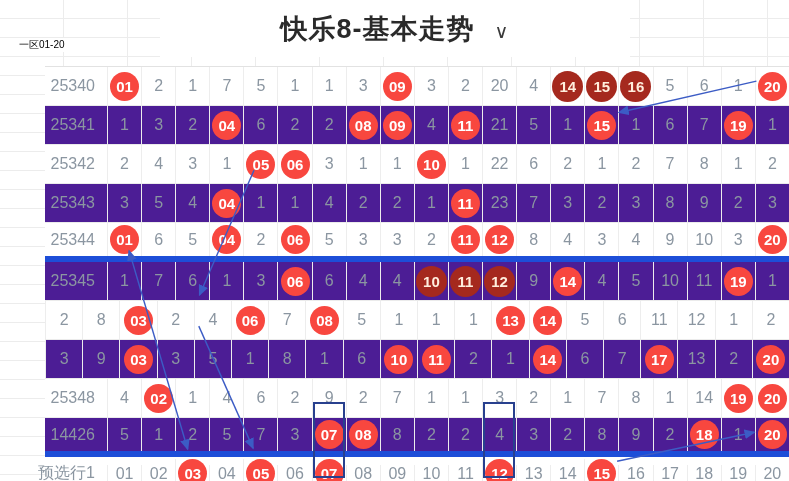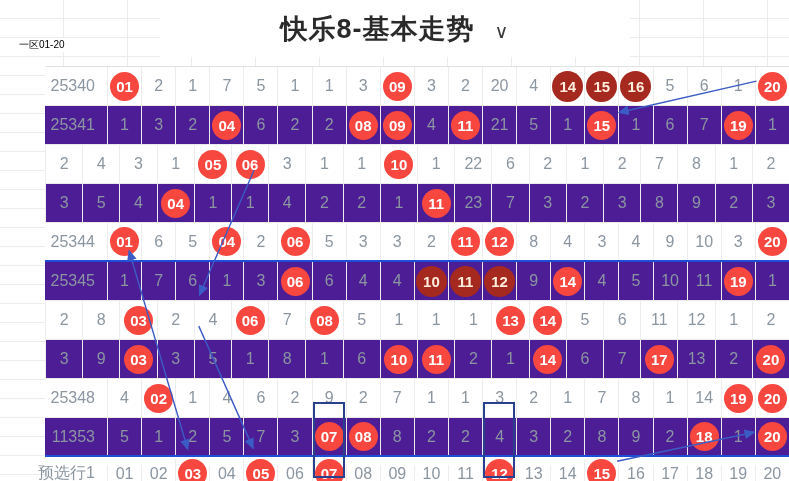"25342" div.row-label { html: none -> <div>25342</div> }
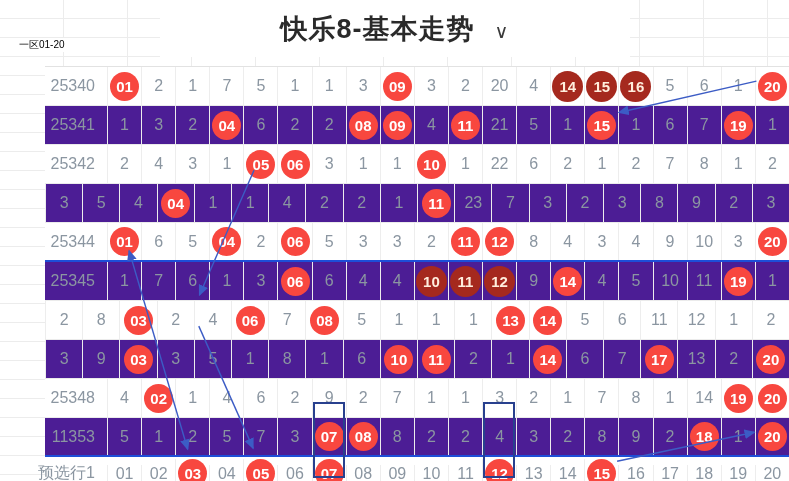"25343" div.row-label { html: none -> <div>25343</div> }
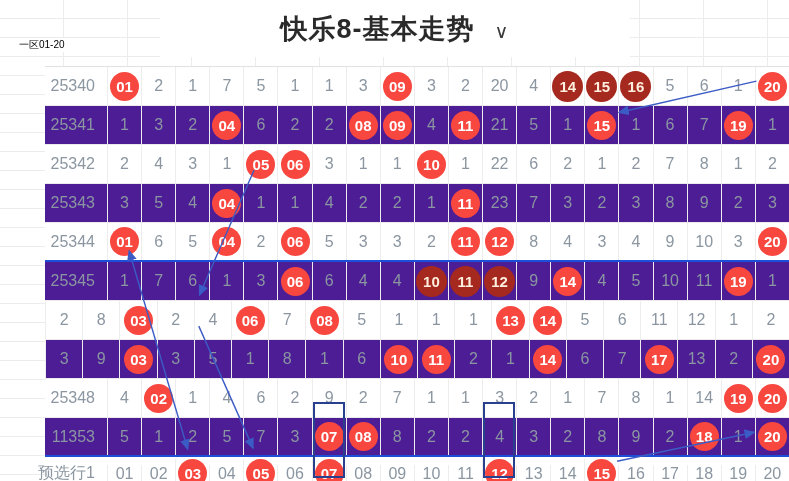"25344" .row.sep { border-bottom: 2px solid #1d4ed8 -> 6px solid #1d4ed8 }
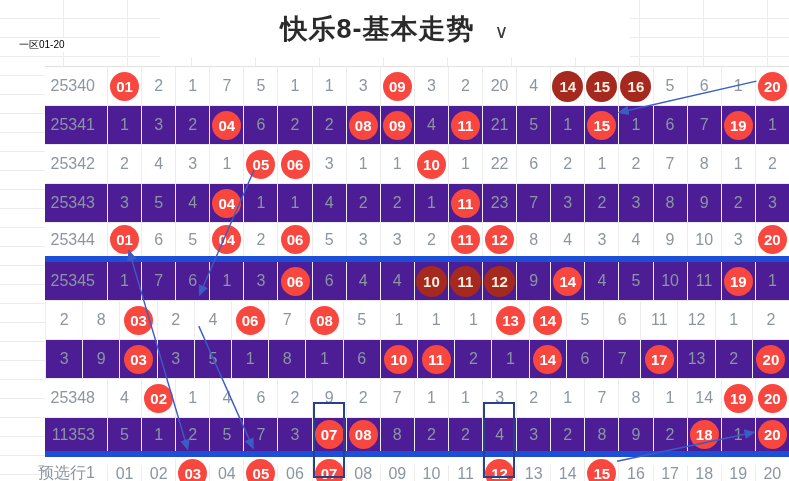"11353" div.row-label { text: 11353 -> 14426 }
